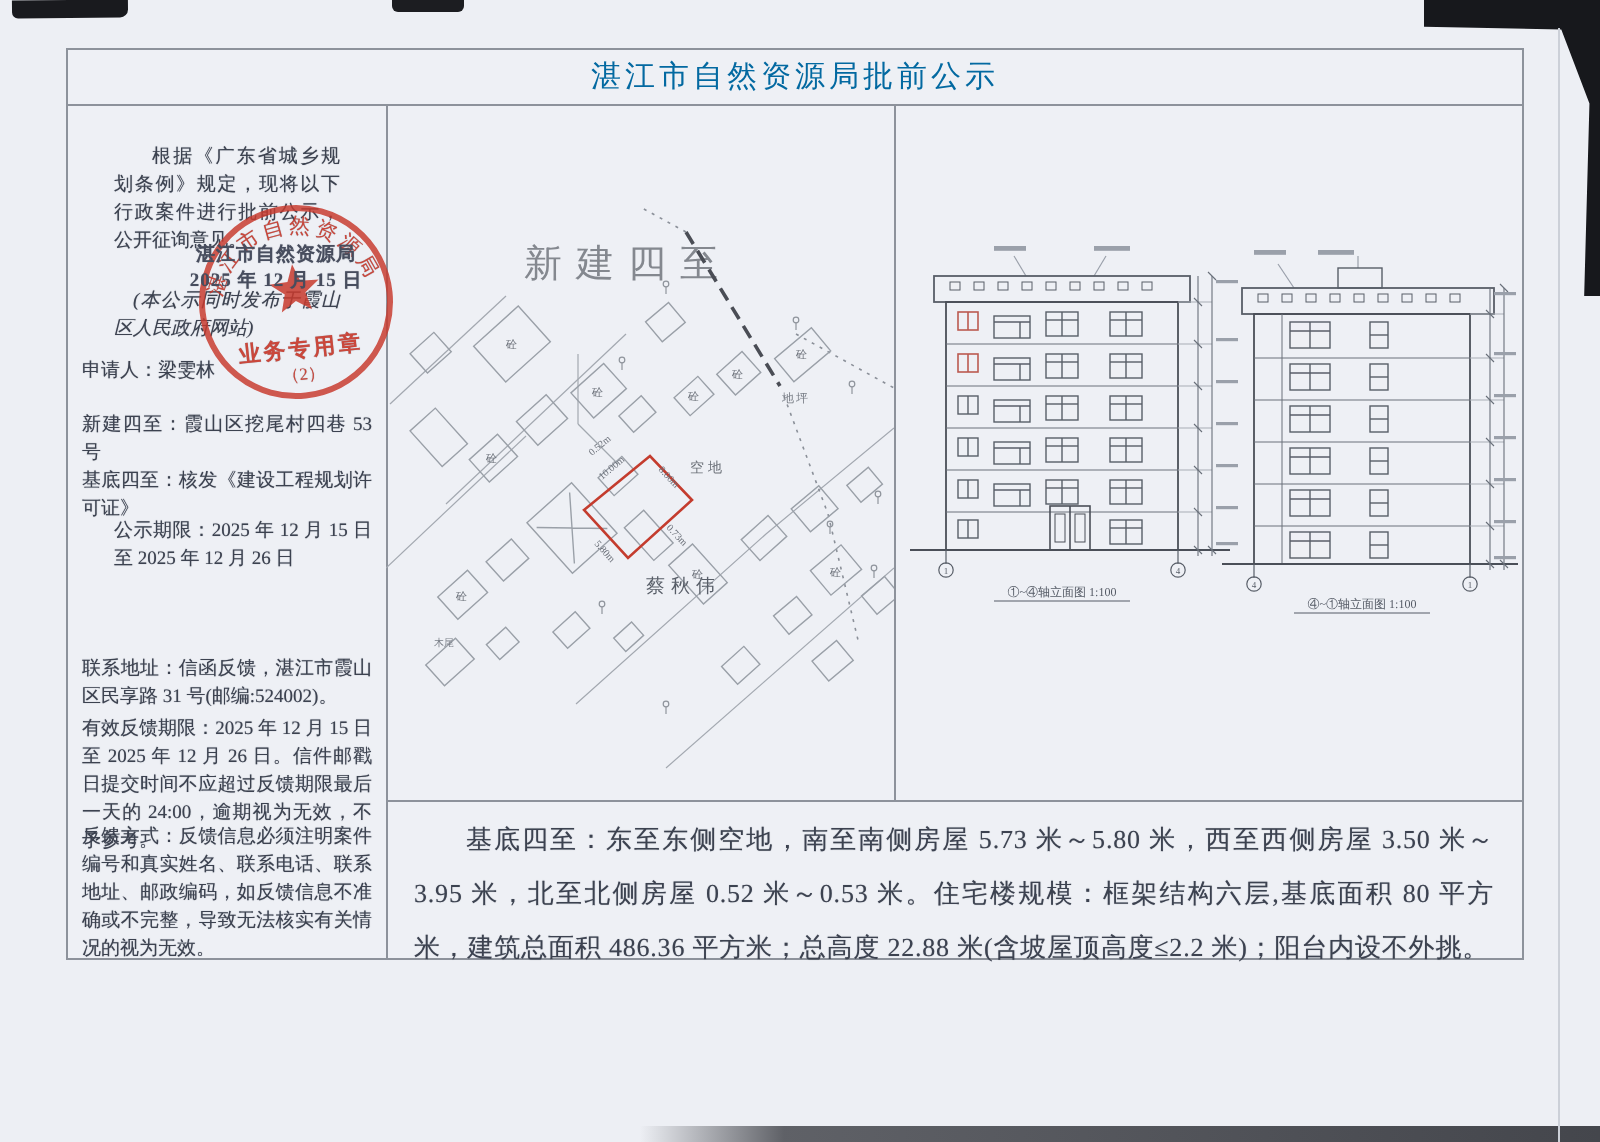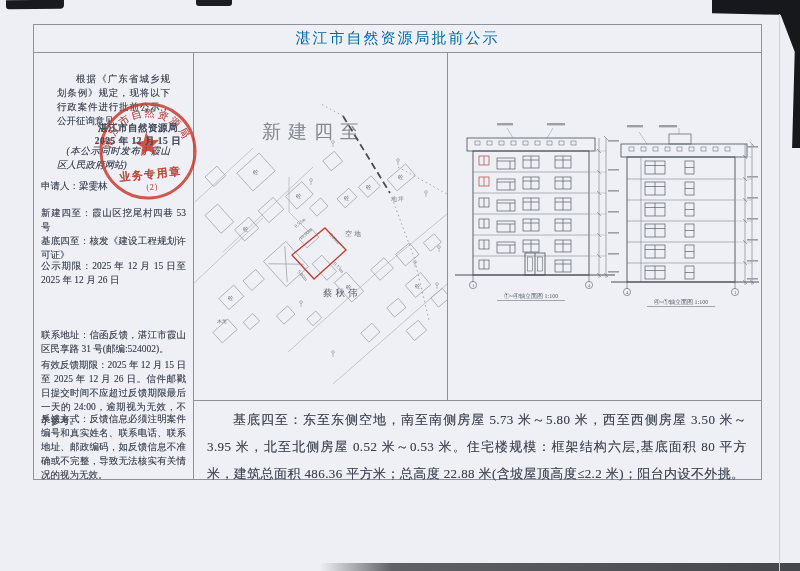"公示期限：2025 年 12 月 15" div.blk { margin-left: none -> 16px }
